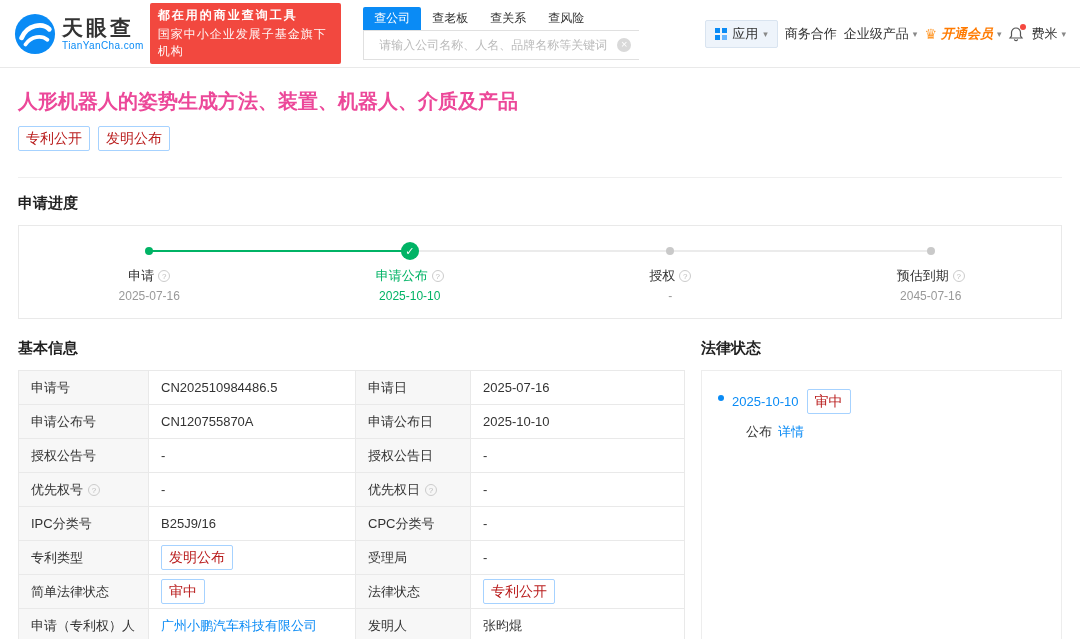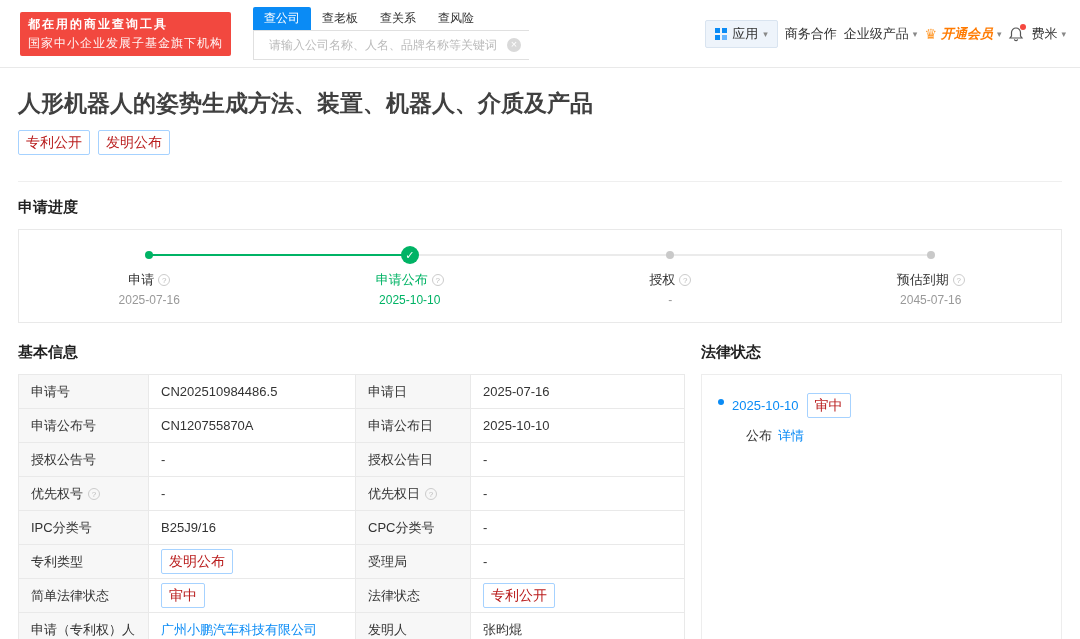"天眼查" div.logo { html: none -> <div> <svg> <circle></circle> <path></path> <path></path> </svg> <div> <div>天眼查</div> <div>TianYanCha.com</div> </div> </div> }
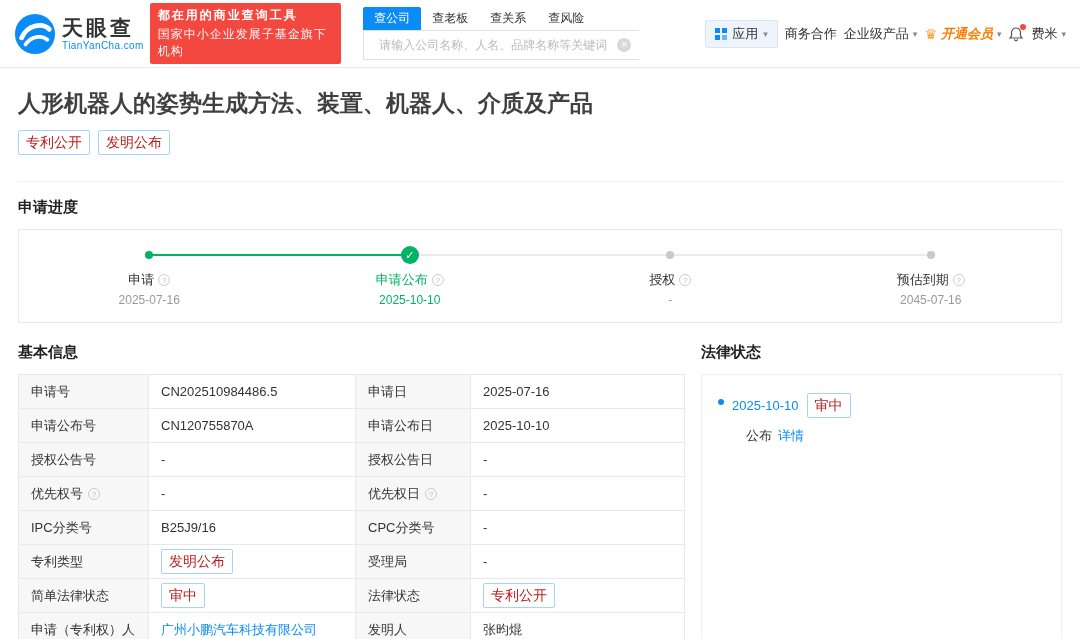"人形机器人的姿势生成方法、装置、机器人、介质及产品" .patent-title { color: #404040 -> #ec4899; font-size: 23px -> 20px }
